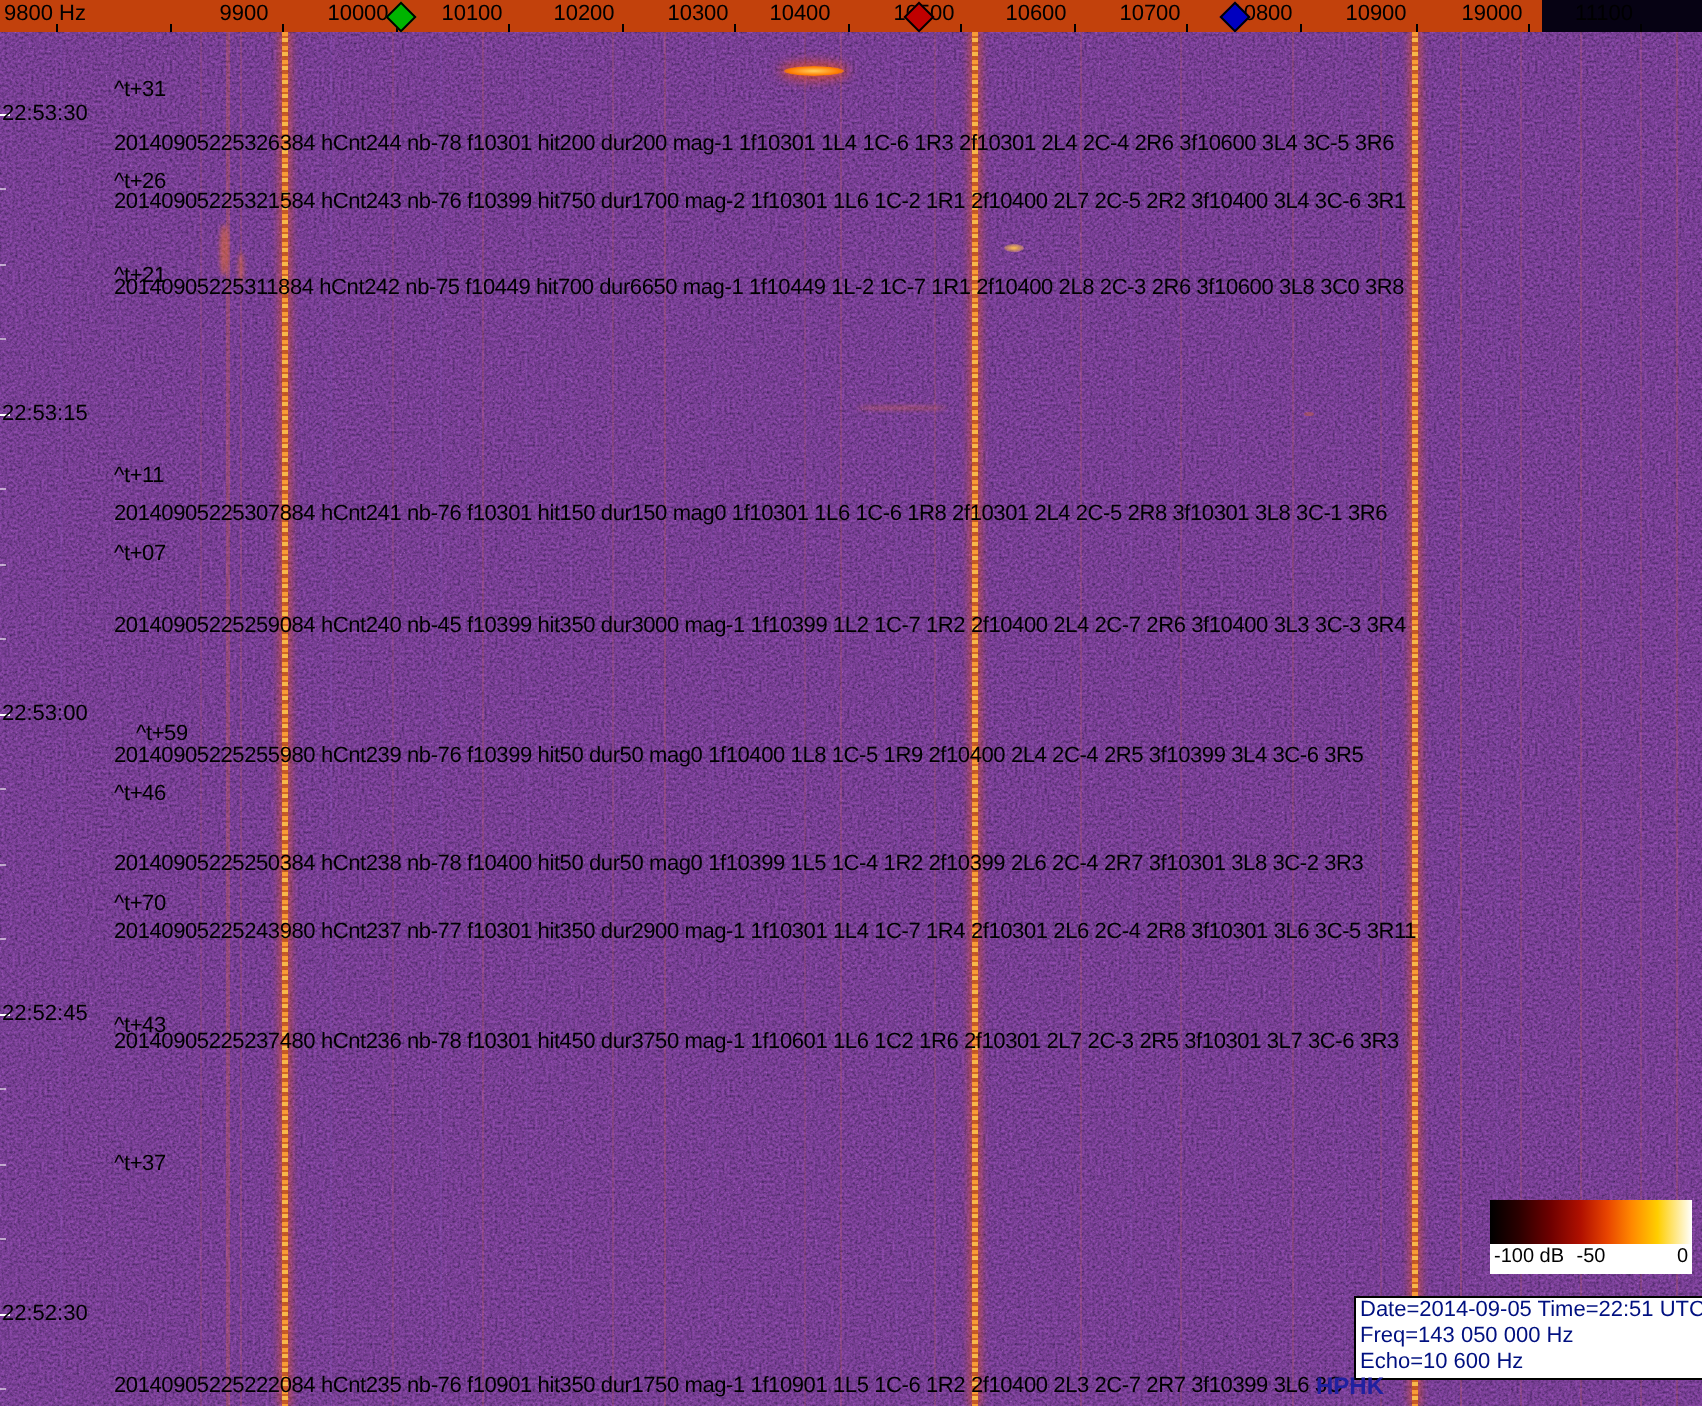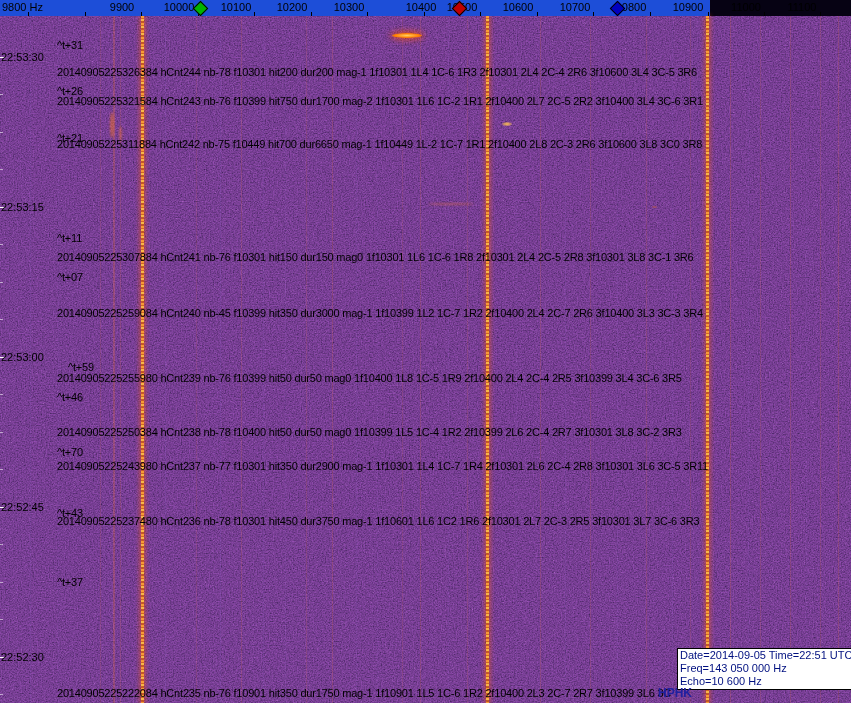"9800 Hz" .freq-axis { background: #1d4ed8 -> #c2410c; width: 710px -> 771px }
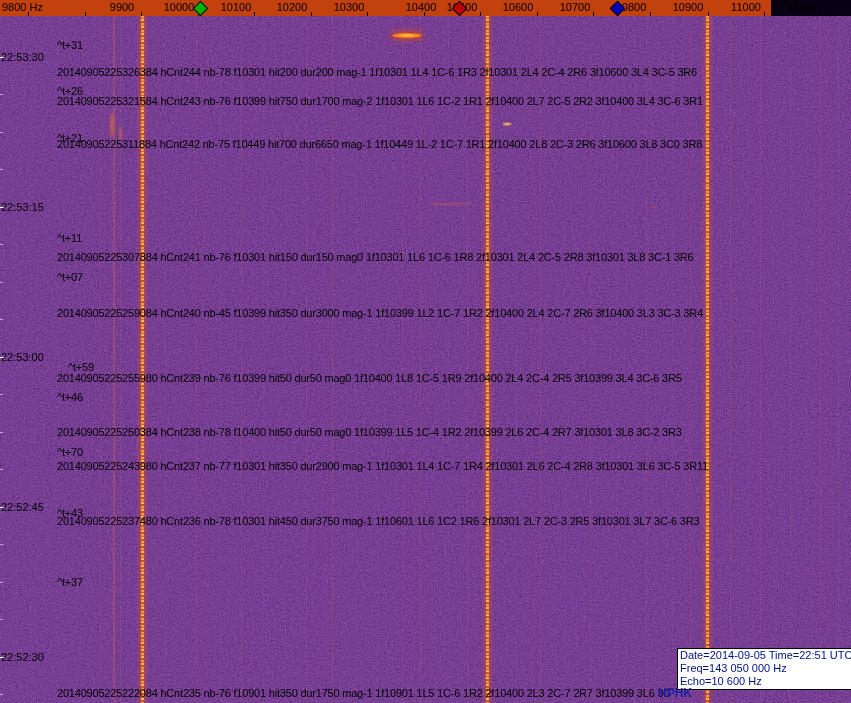"10400" span.freq-label { left: 383px -> 362px }
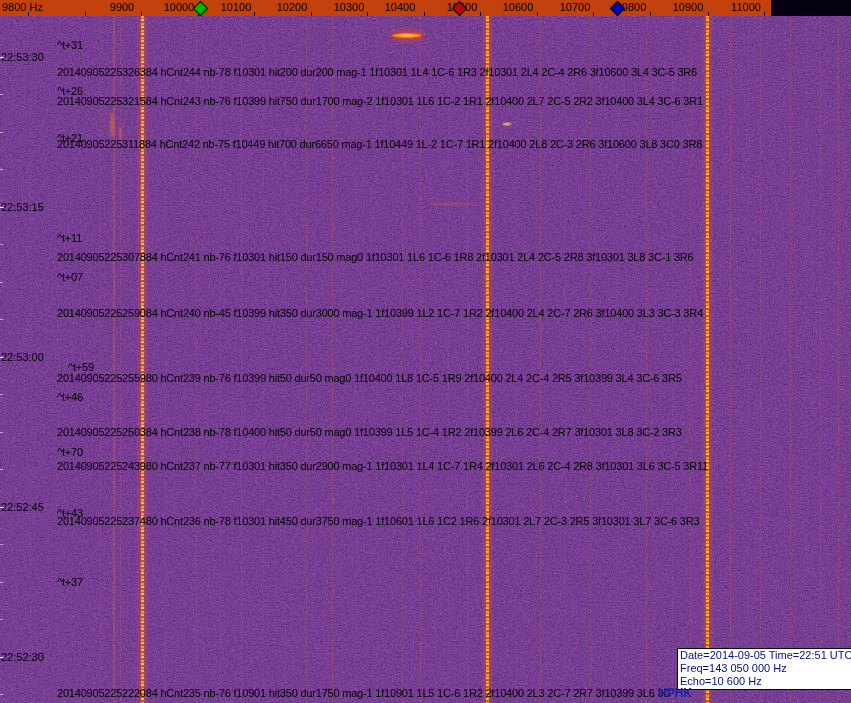"11000" span.freq-label { text: 11000 -> 19000 }
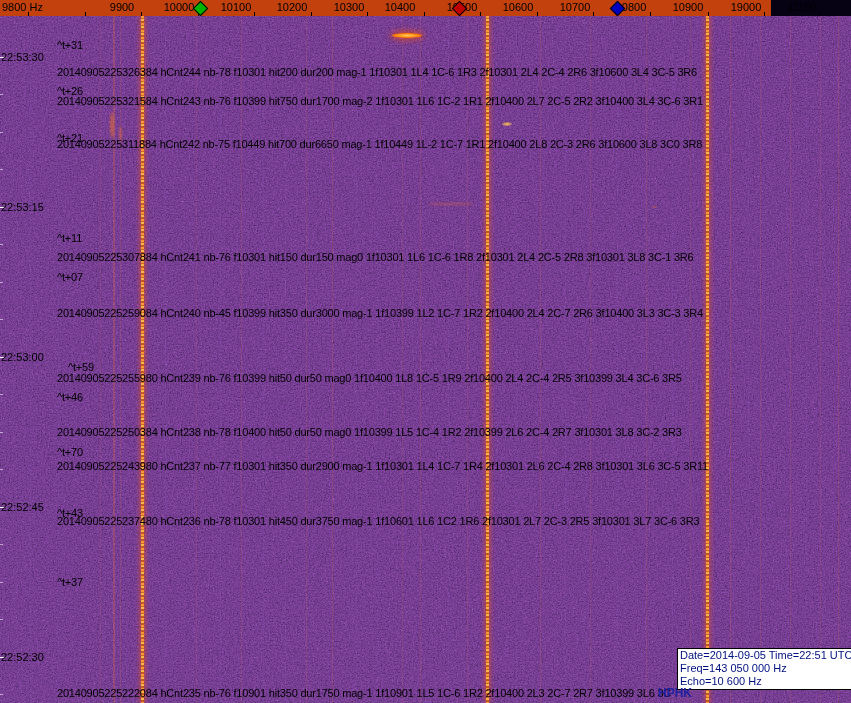"-100 dB" div.legend { html: none -> <div> <div></div> <div> <span>-100 dB</span> <span>-50</span> <span>0</span> </div> </div> }
